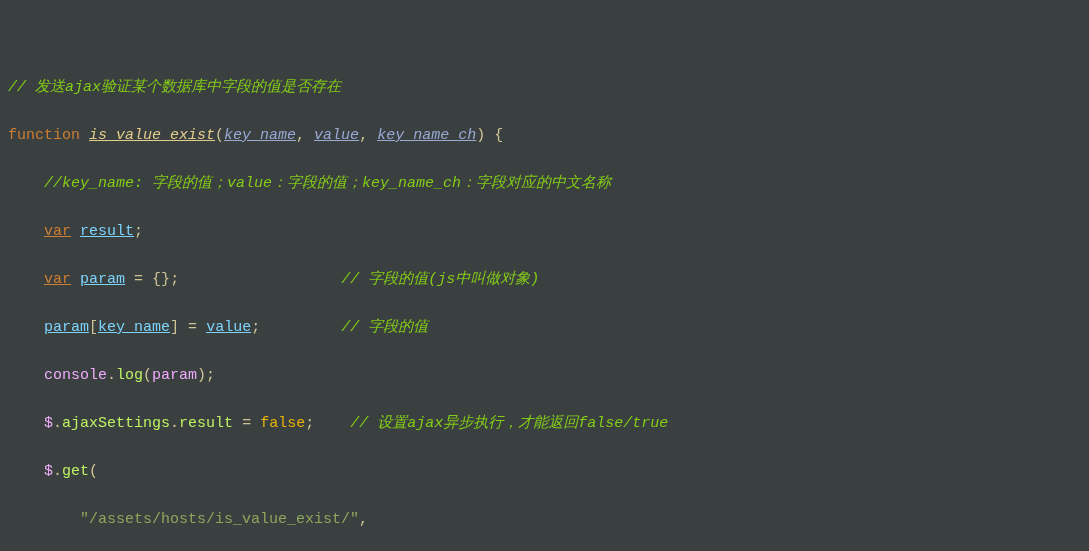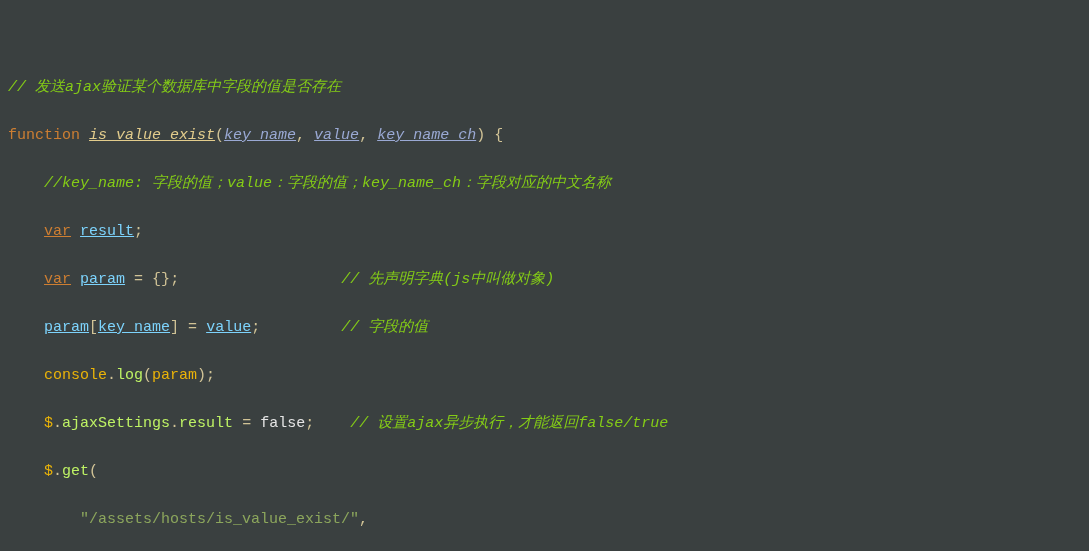"// 先声明字典(js中叫做对象)" span.comment { text: 先声明字典 -> 字段的值 }
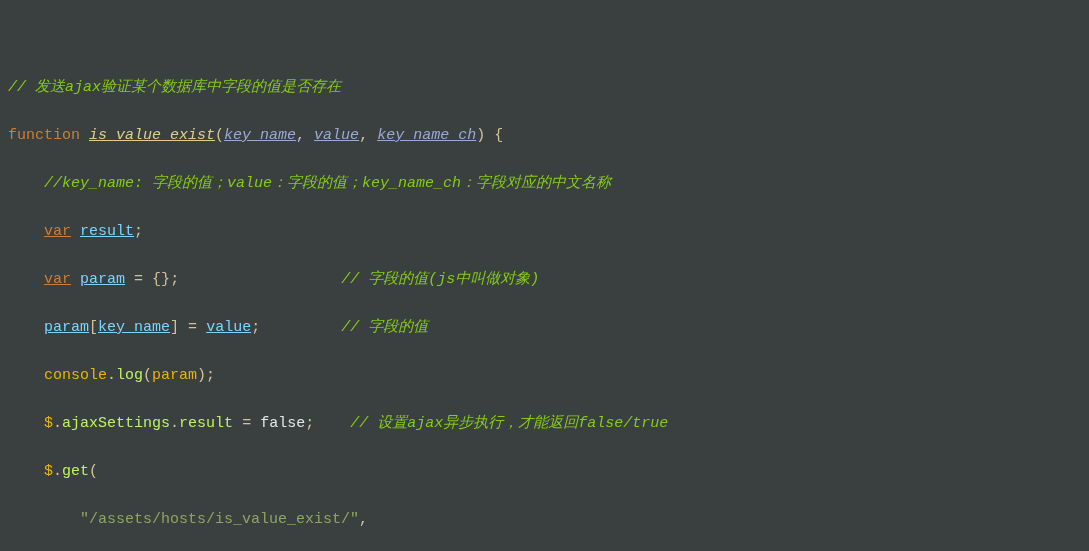"console" .ident { color: #eab308 -> #f0abfc }
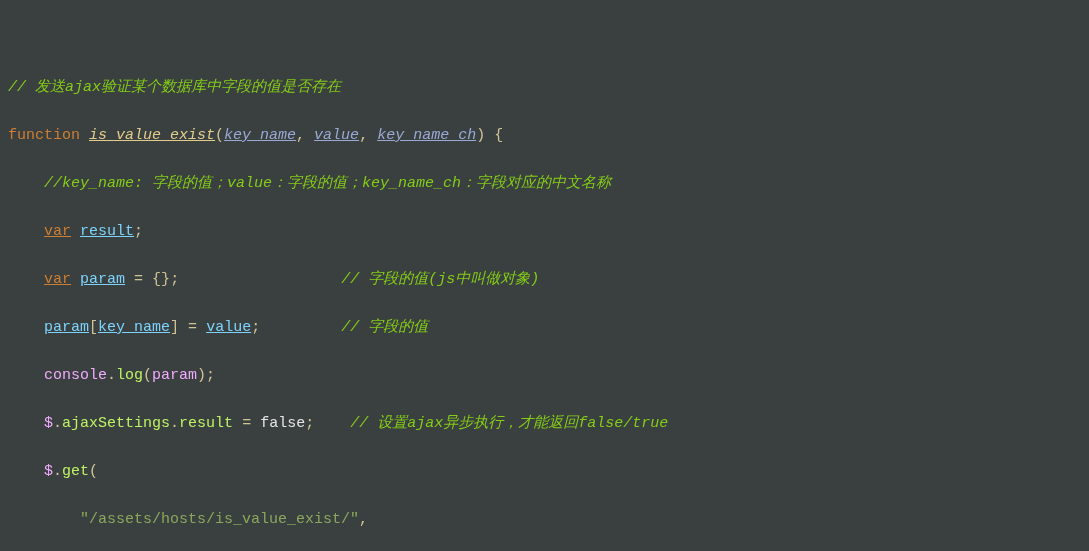"false" .num-bool { color: #e5e5e5 -> #eab308 }
